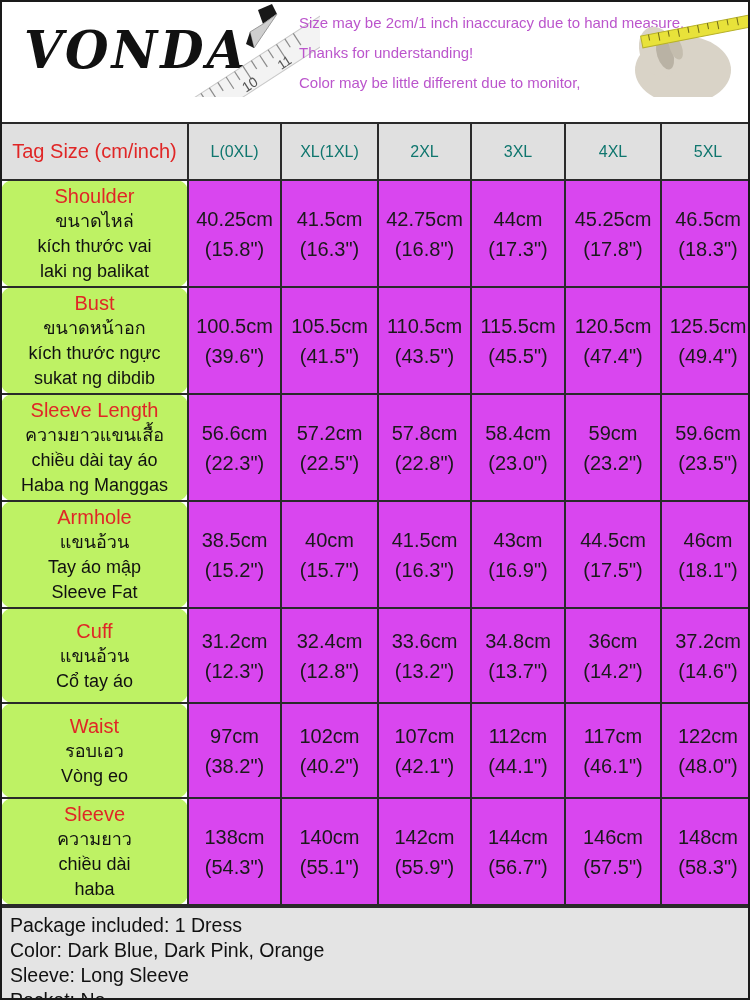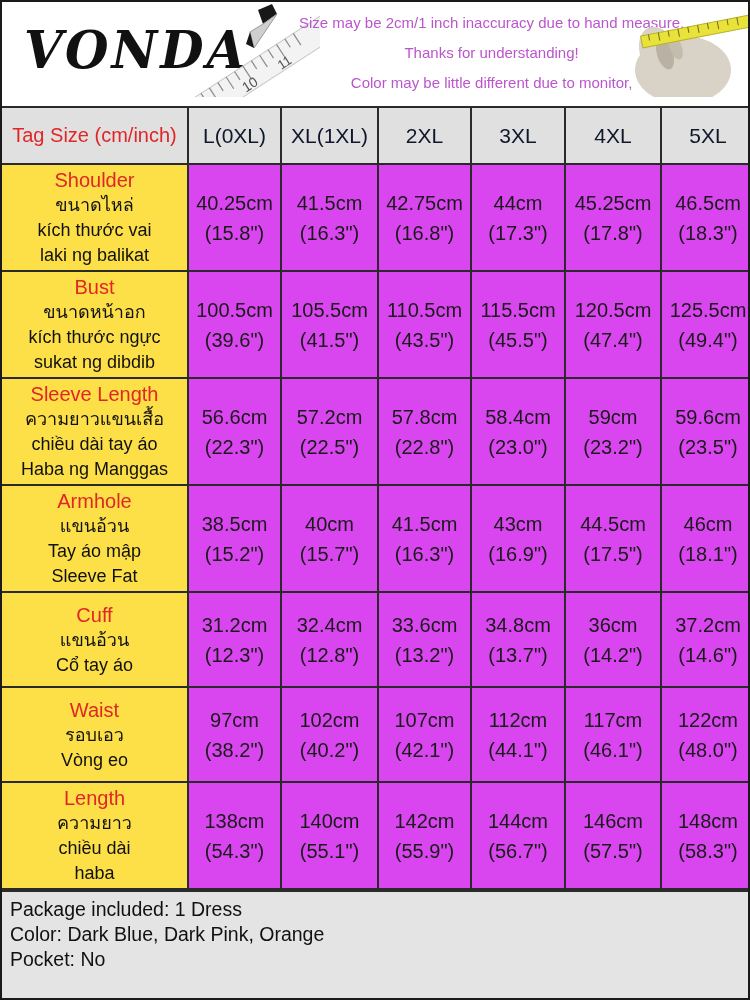"VONDA" .banner { height: 104px -> 120px; text-align: center -> none }
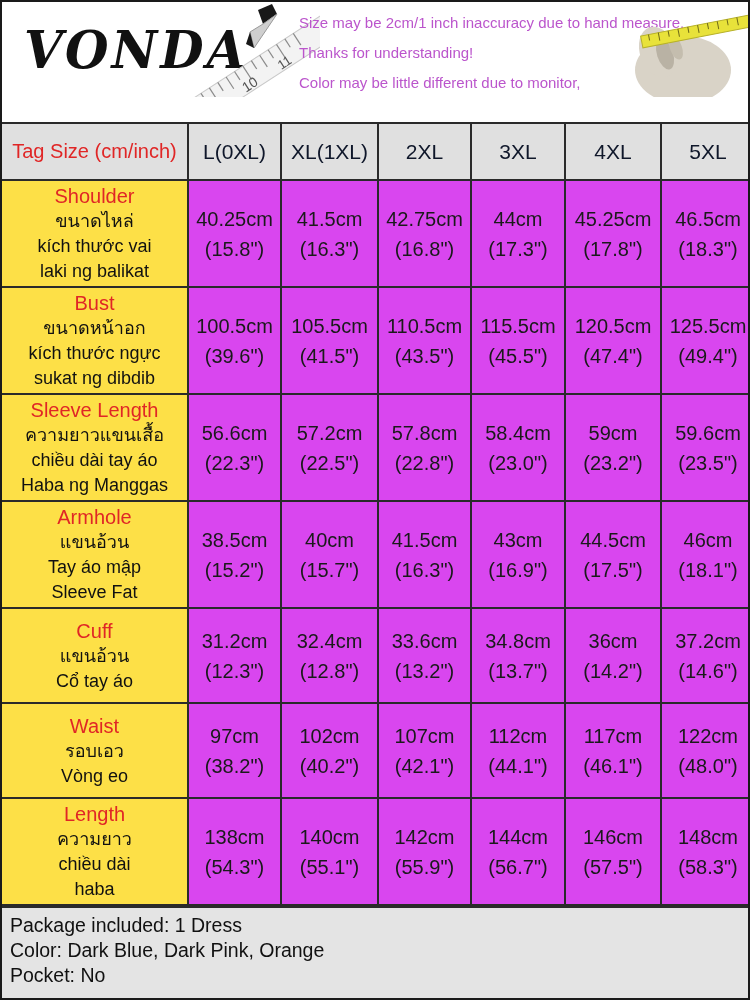"L(0XL)" thead th { color: #0f172a -> #0f766e; font-size: 21px -> 16px }
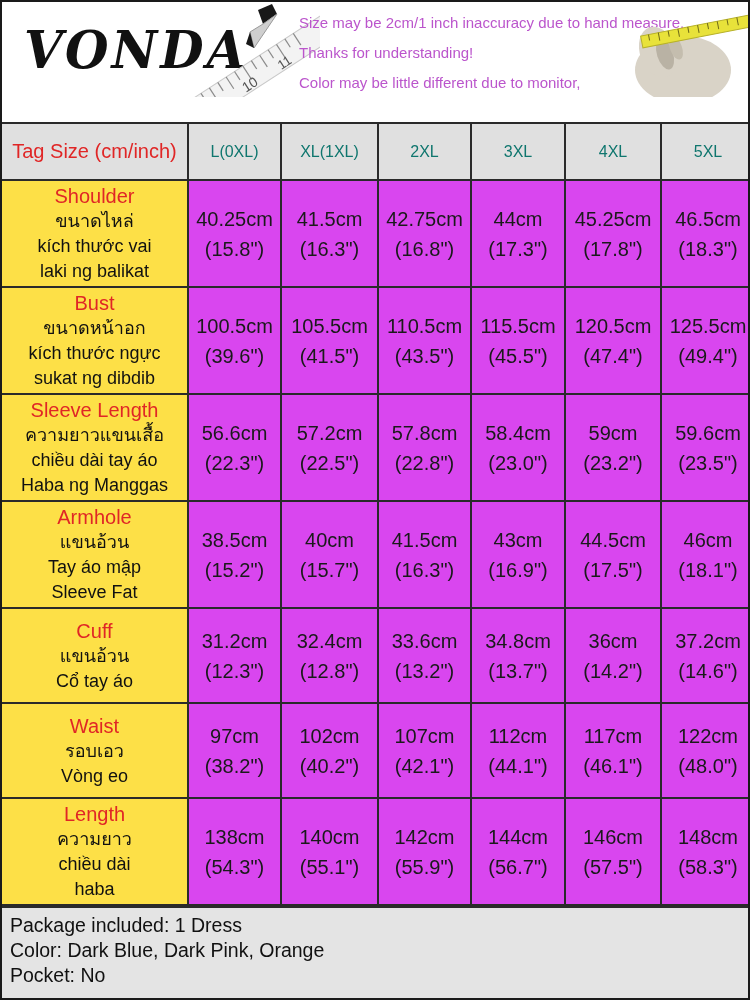"Shoulder" td.label-cell { background: #fde047 -> #bef264; border-radius: none -> 12px }
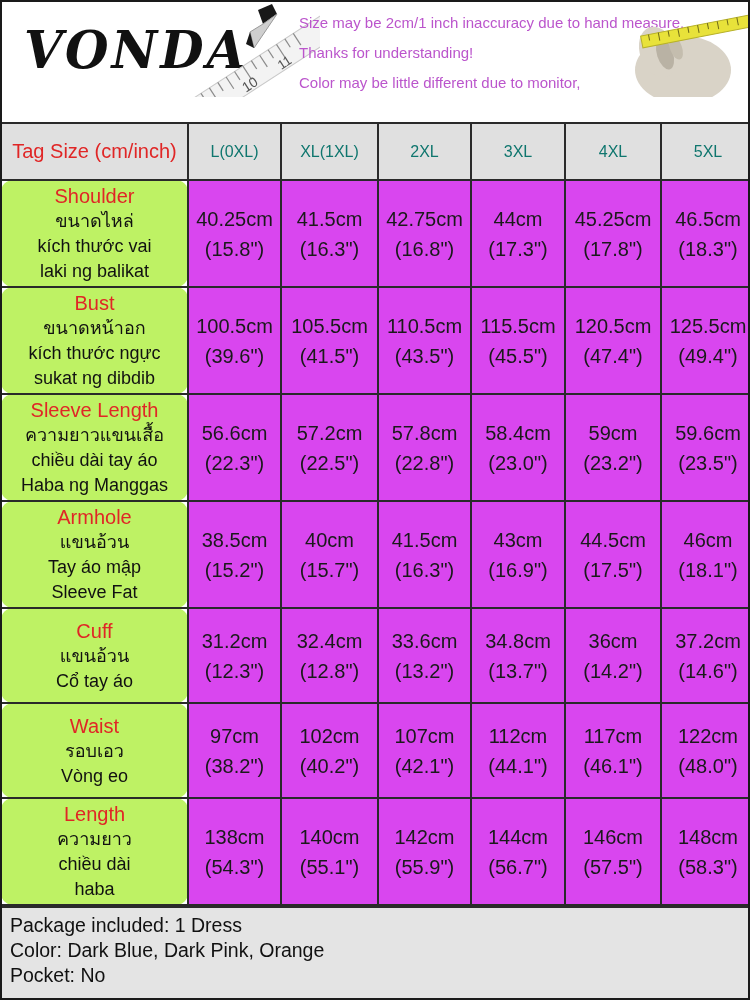"Length" div.row-title { text: Length -> Sleeve }
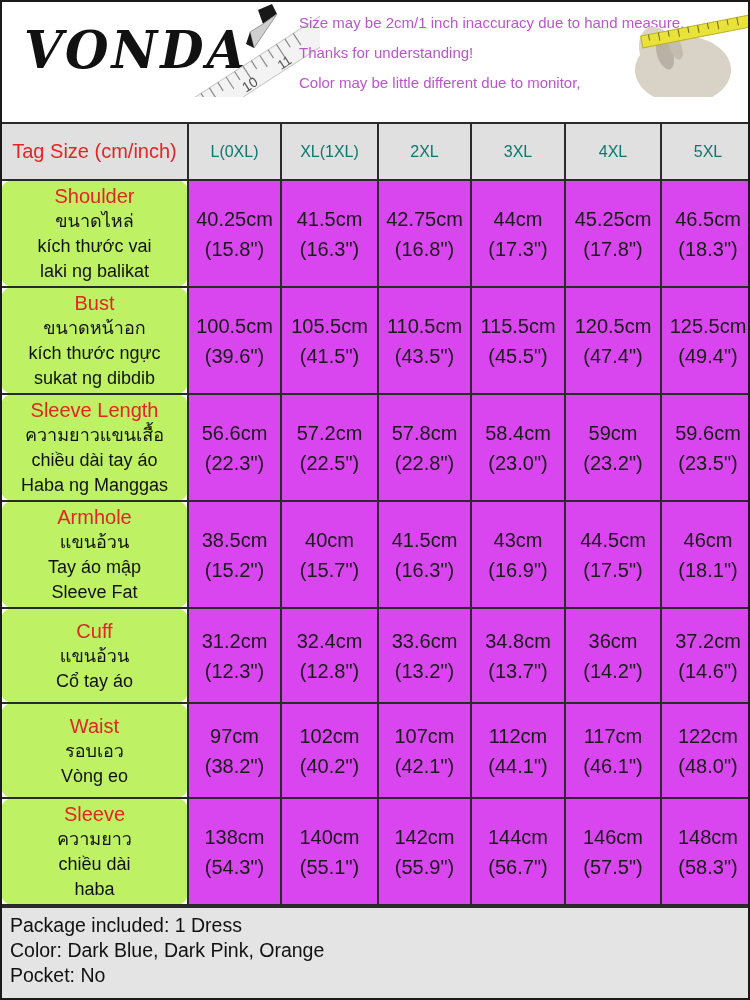"Sleeve: Long Sleeve" div { html: none -> <div>Sleeve: Long Sleeve</div> }
